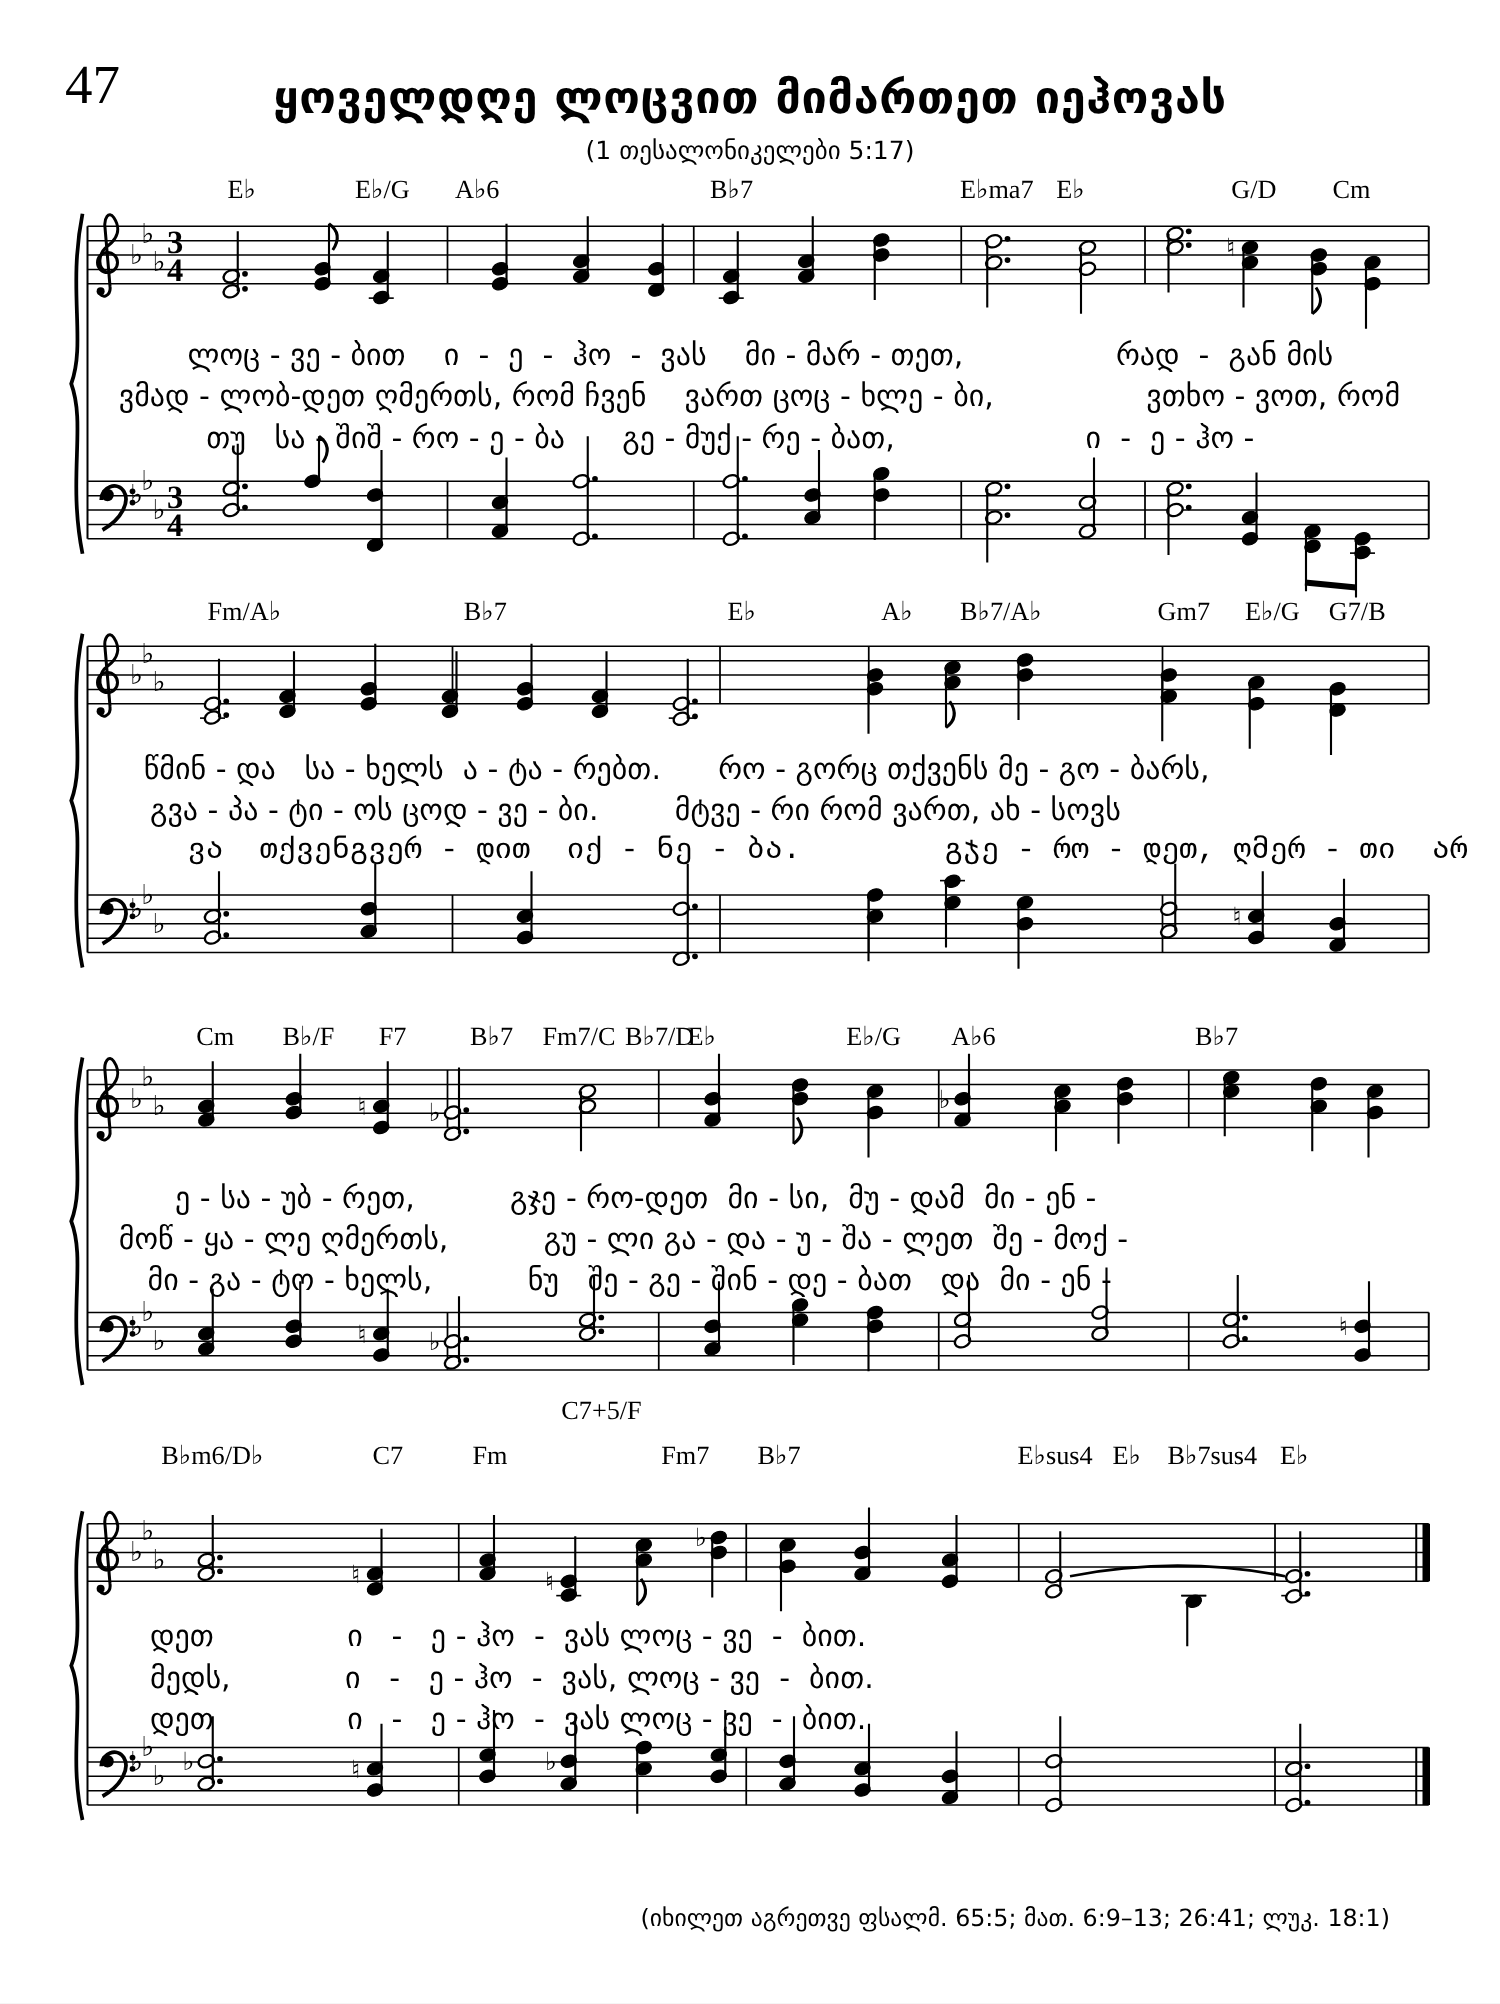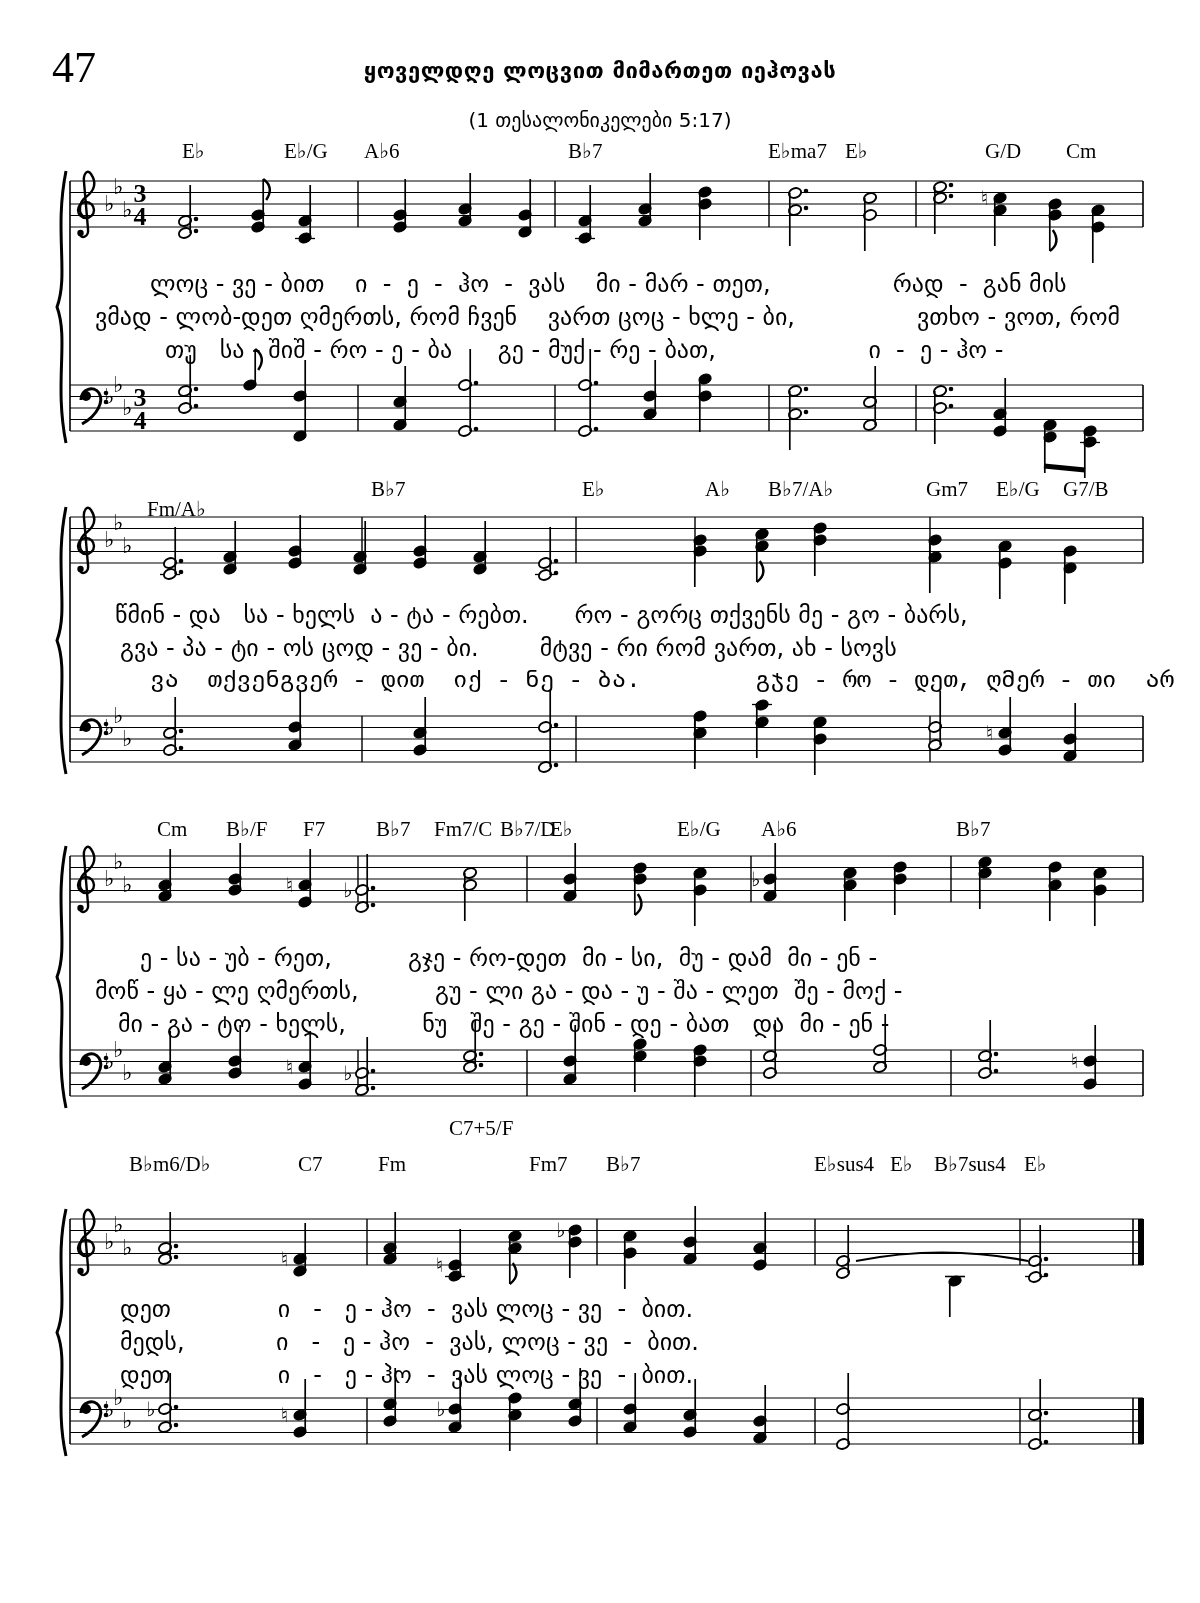"ყოველდღე ლოცვით მიმართეთ იეჰოვას" .song-title { font-size: 22px -> 36px }
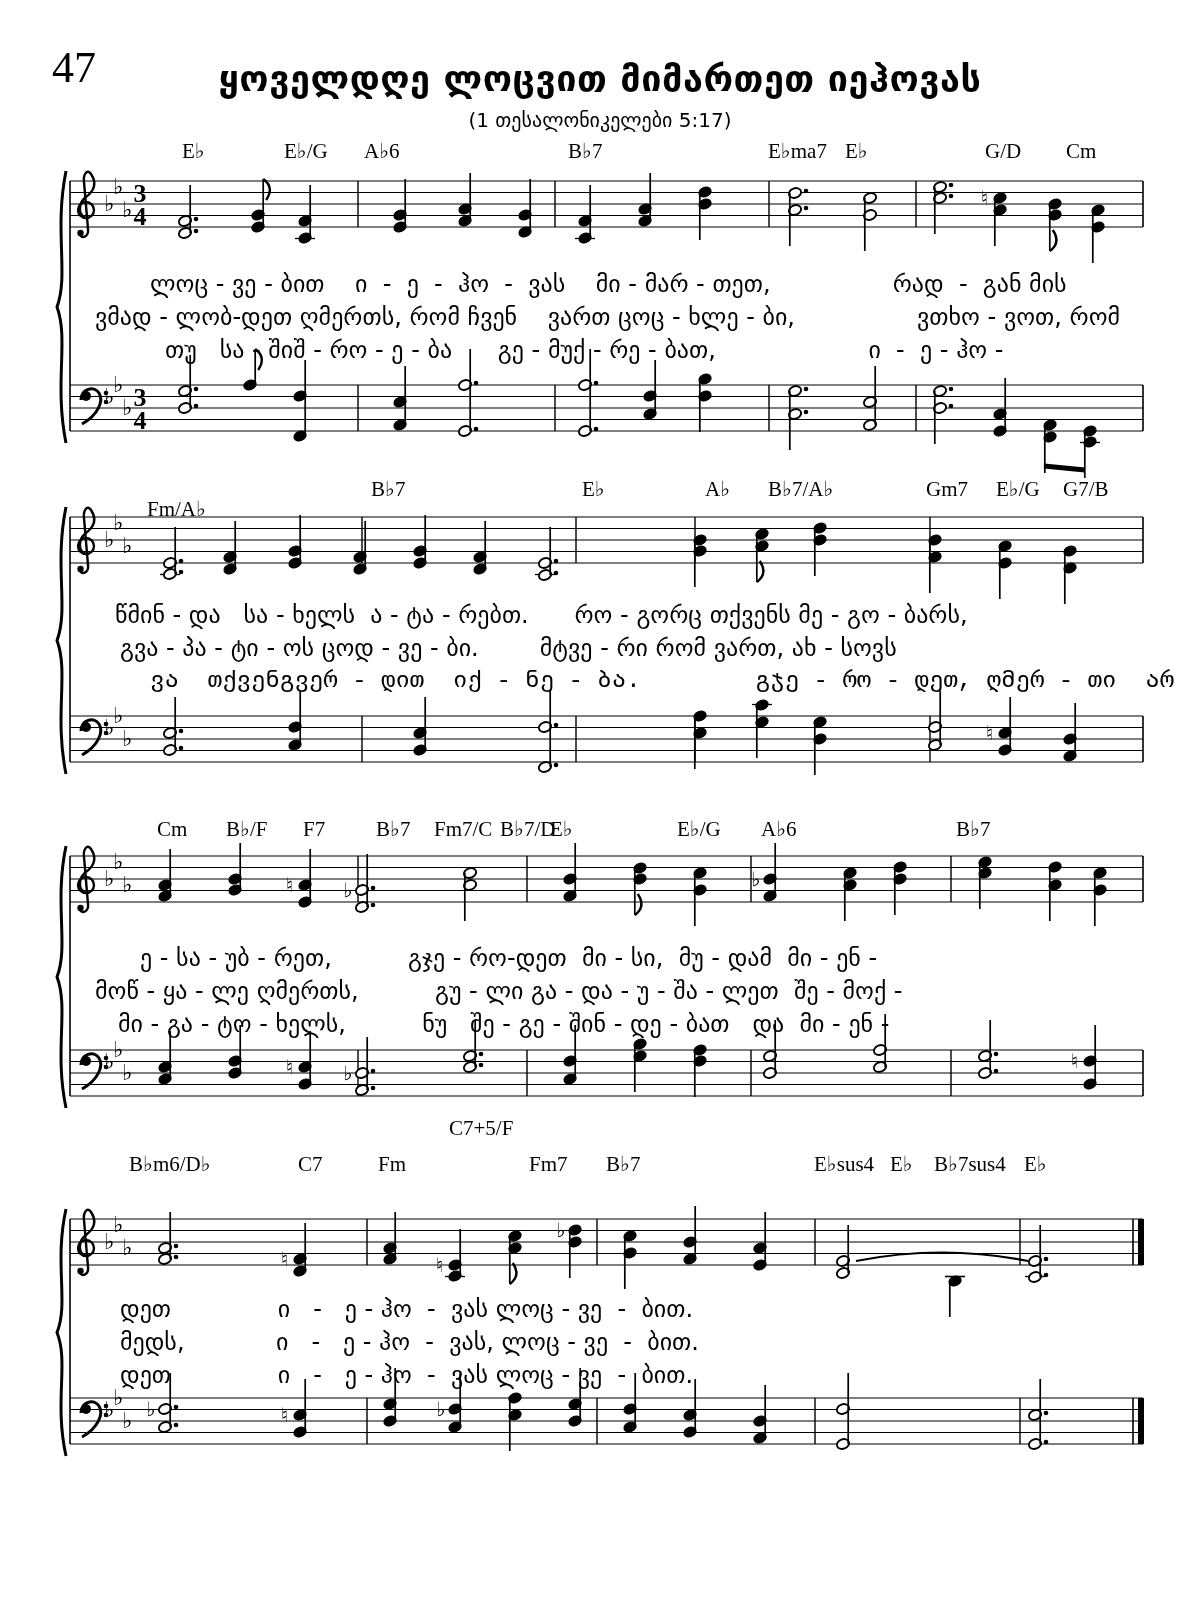"Fm/A♭" div.chord { left: 147px -> 166px; margin-top: 20px -> none }
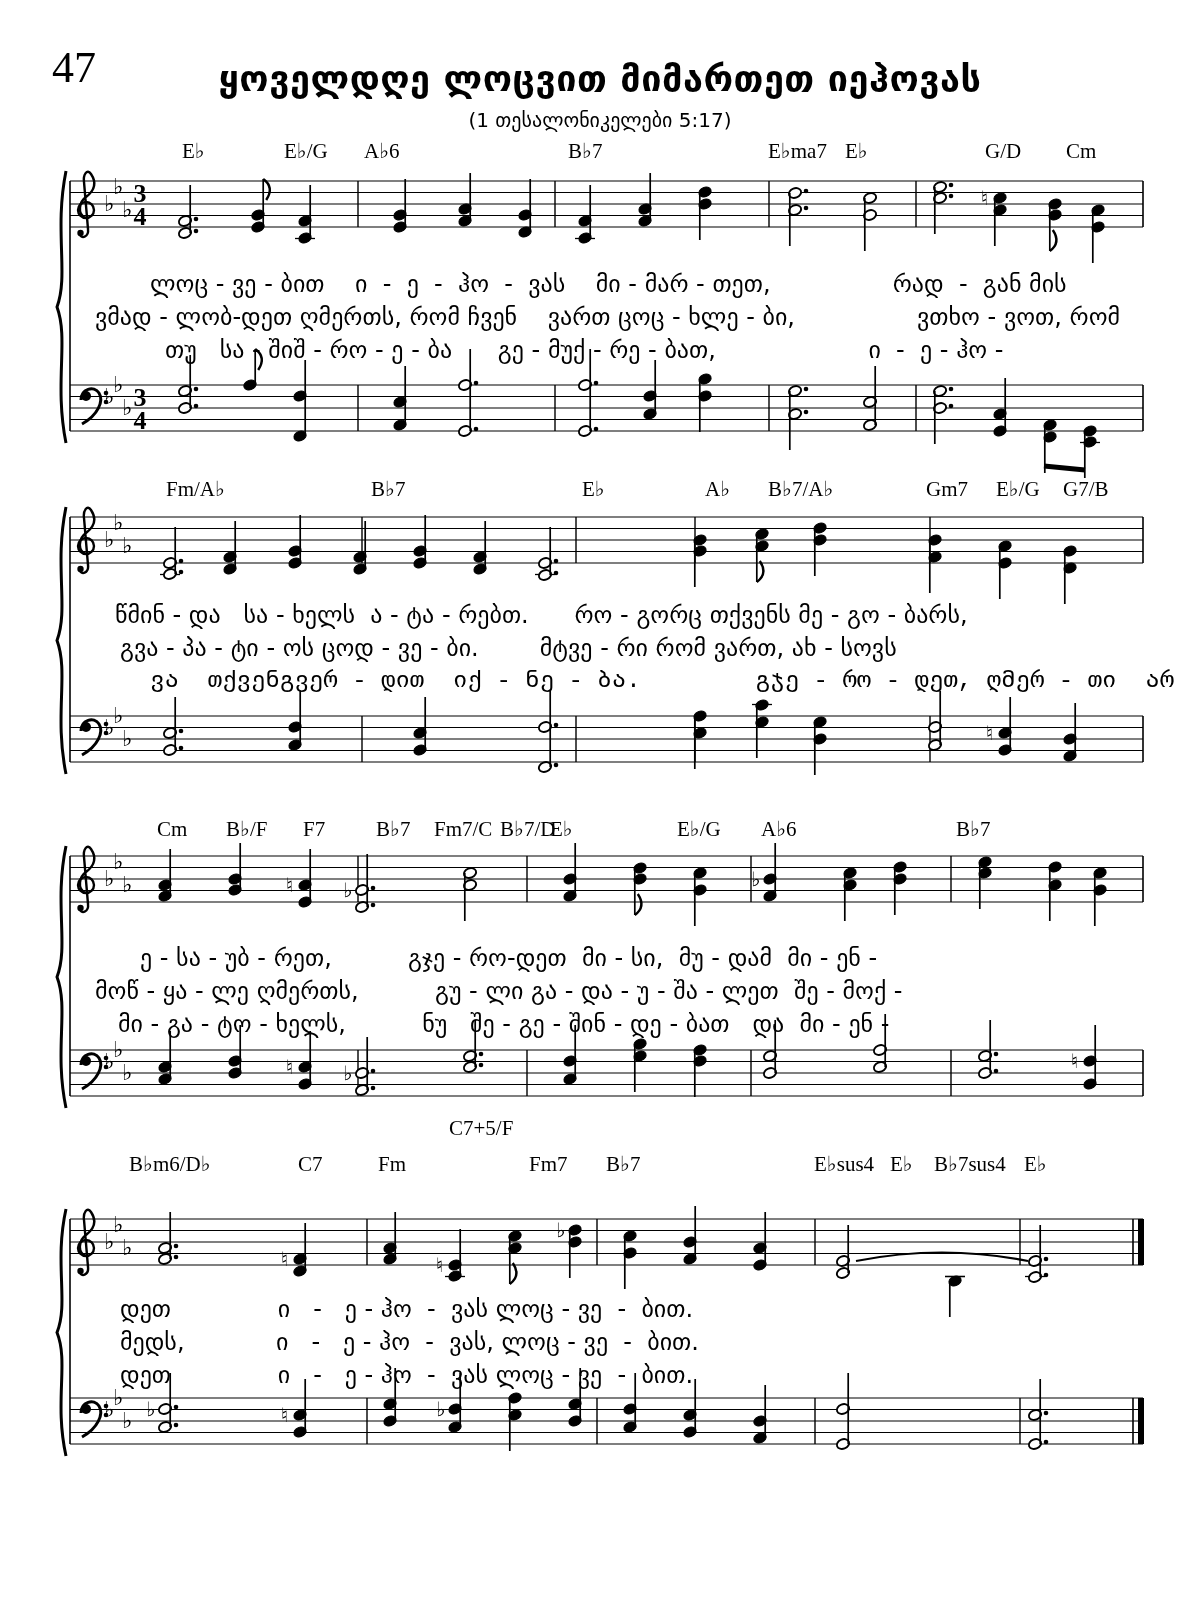"(იხილეთ აგრეთვე ფსალმ. 65:5; მათ." div.footer-ref { html: none -> <div>(იხილეთ აგრეთვე ფსალმ. 65:5; მათ. 6:9–13; 26:41; ლუკ. 18:1)</div> }
